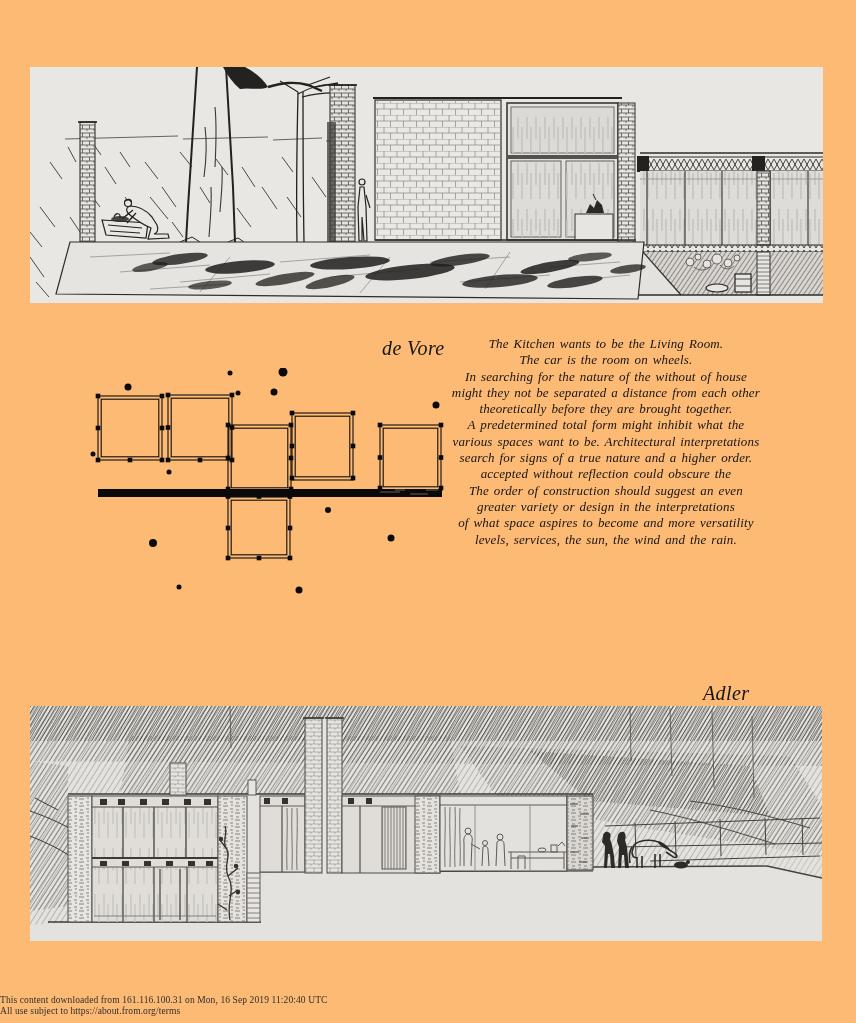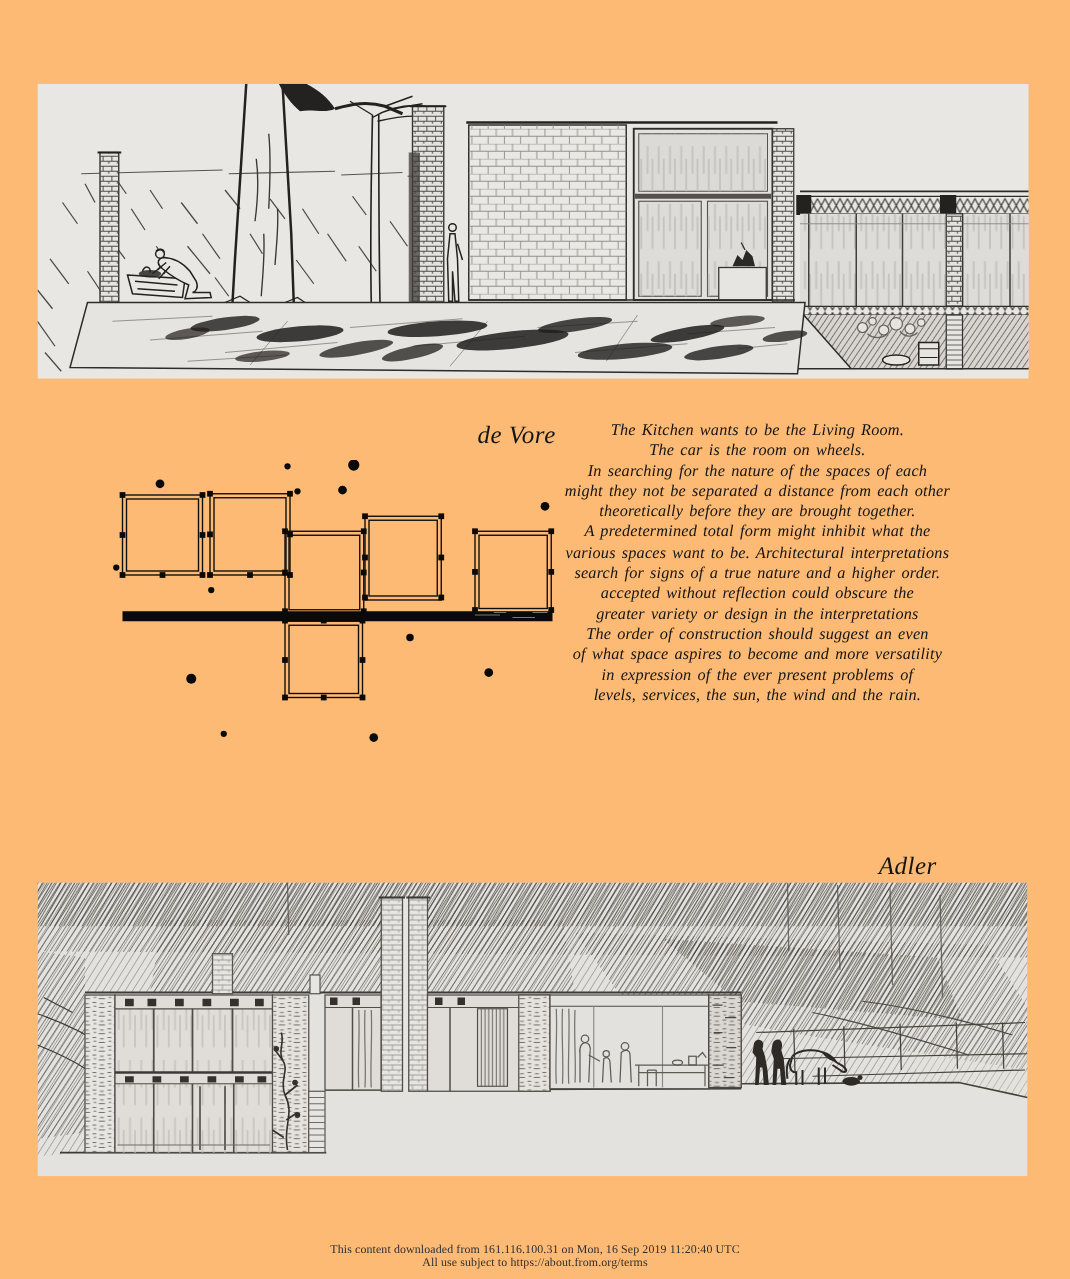"In searching for the nature" div { text: spaces of each -> without of house }
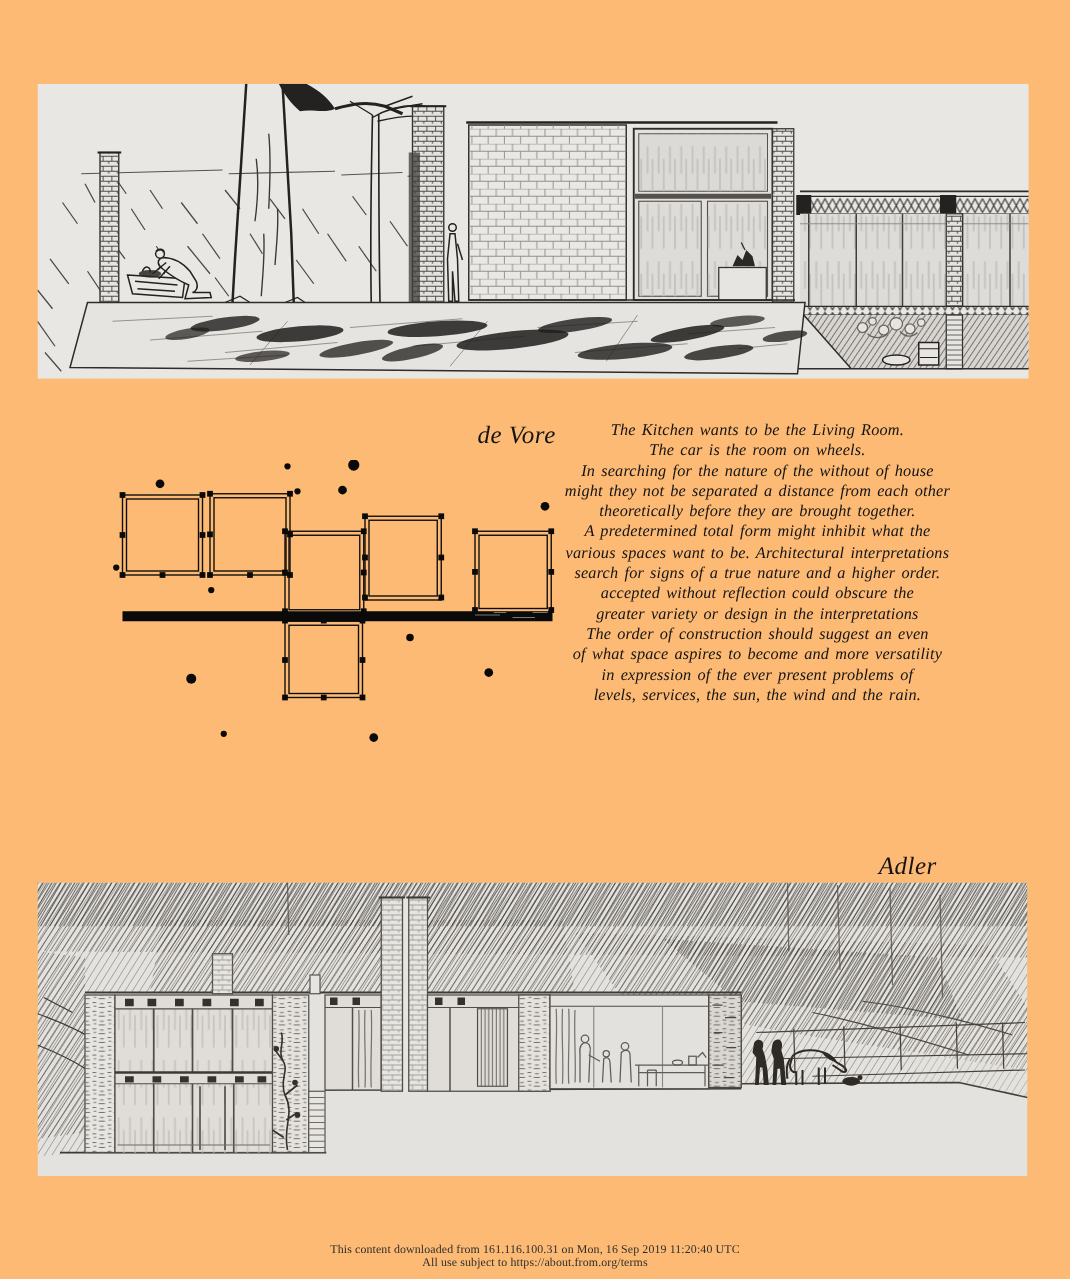"greater variety or design in" div { order: before "The order of construction should" -> after "The order of construction should" }
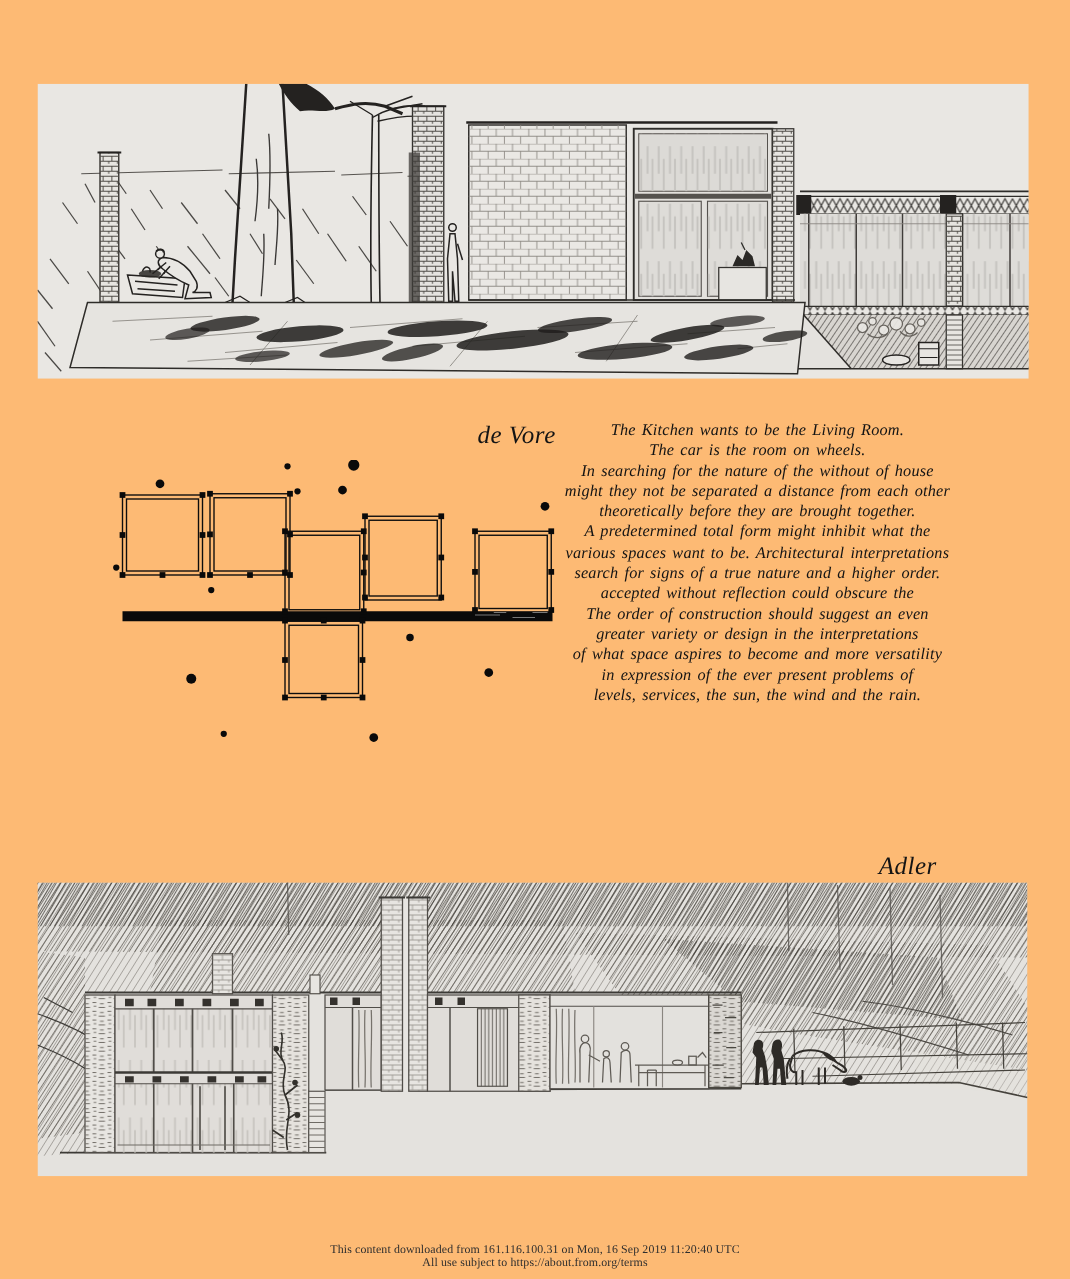"in expression of the ever" div { html: <div>in expression of the ever present problems of</div> -> none }
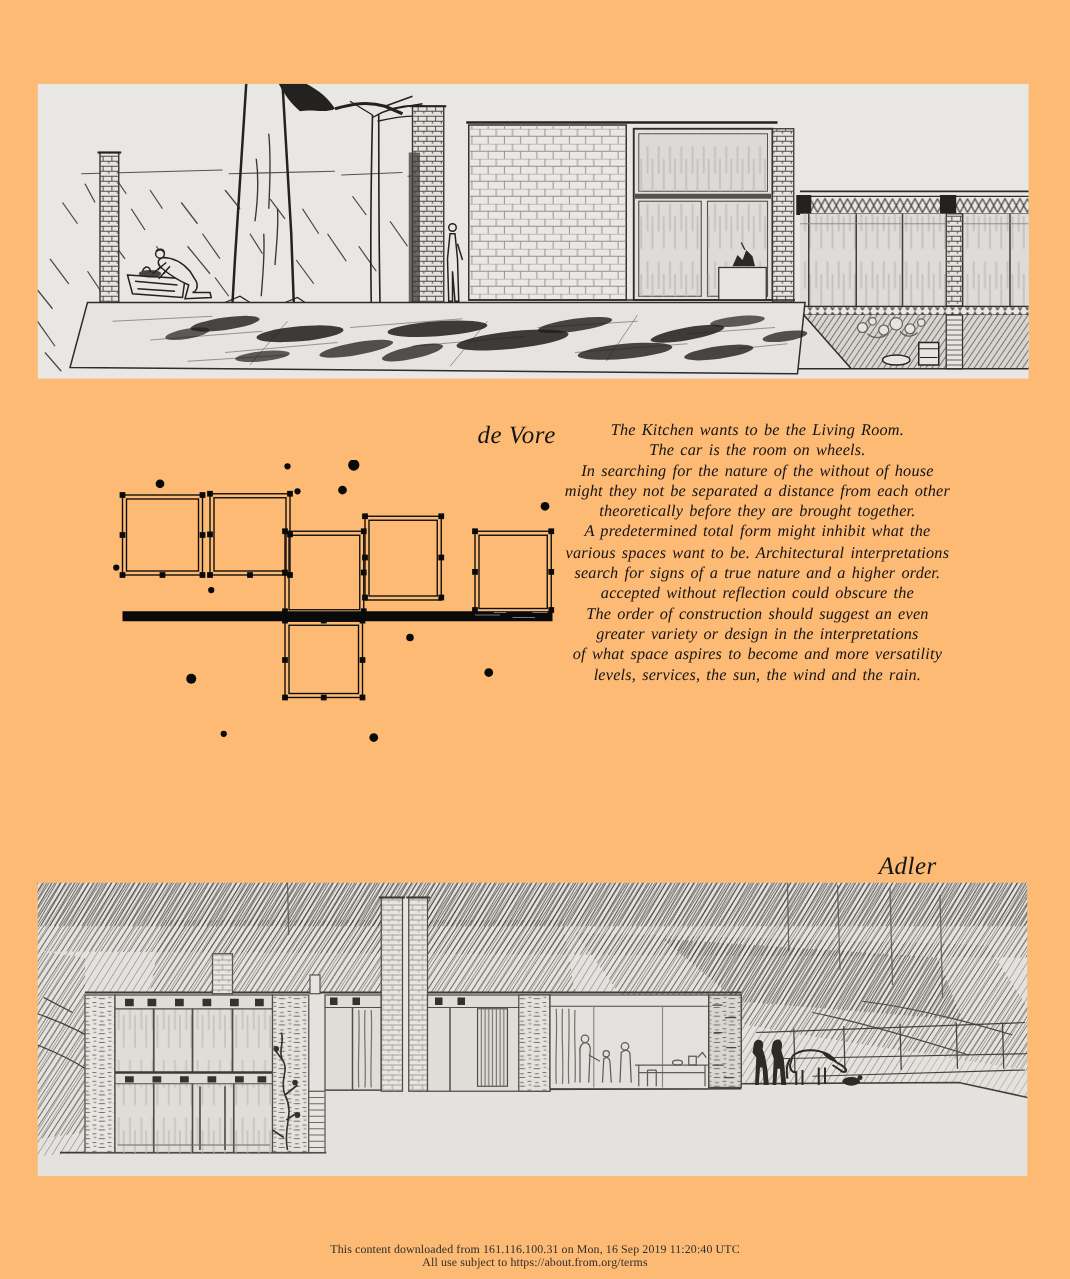"This content downloaded from" .footer { text-align: center -> left }
